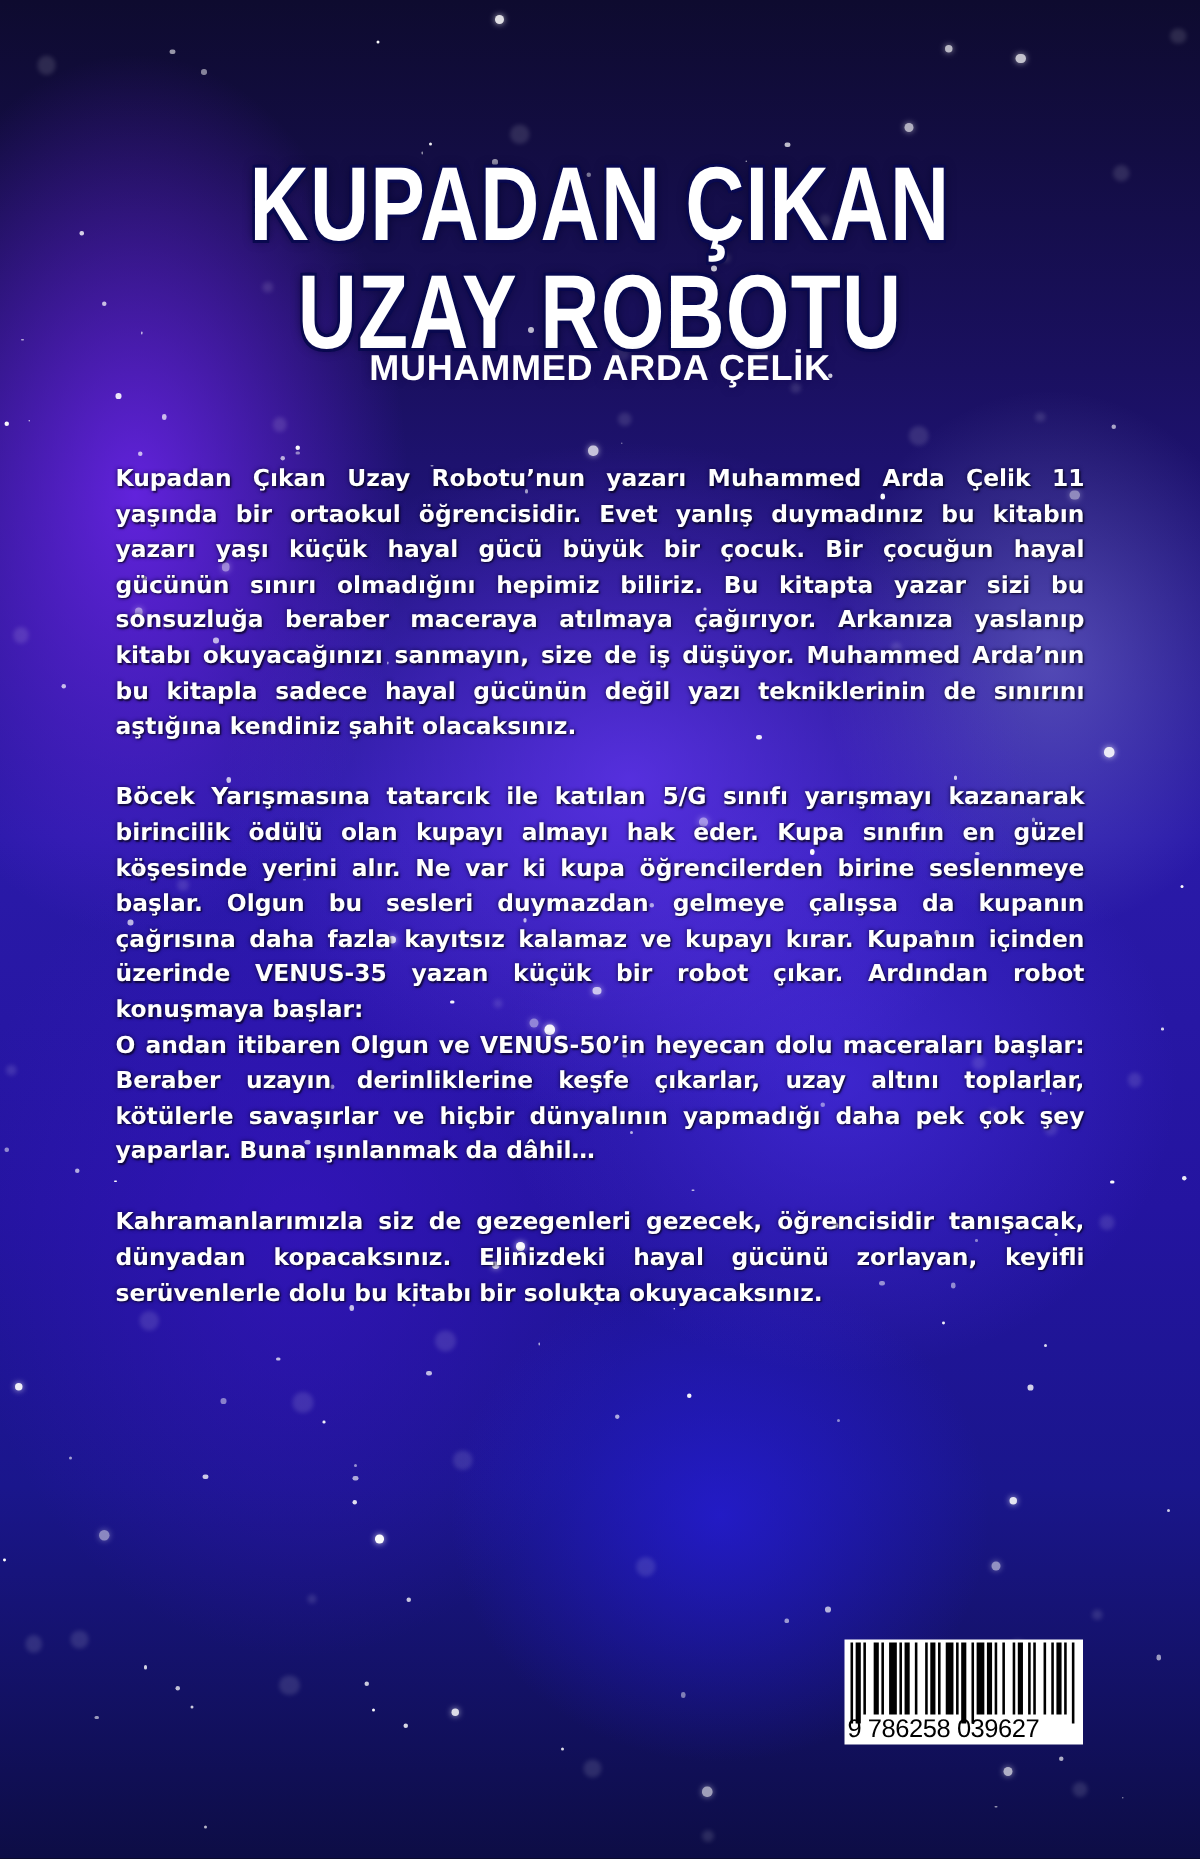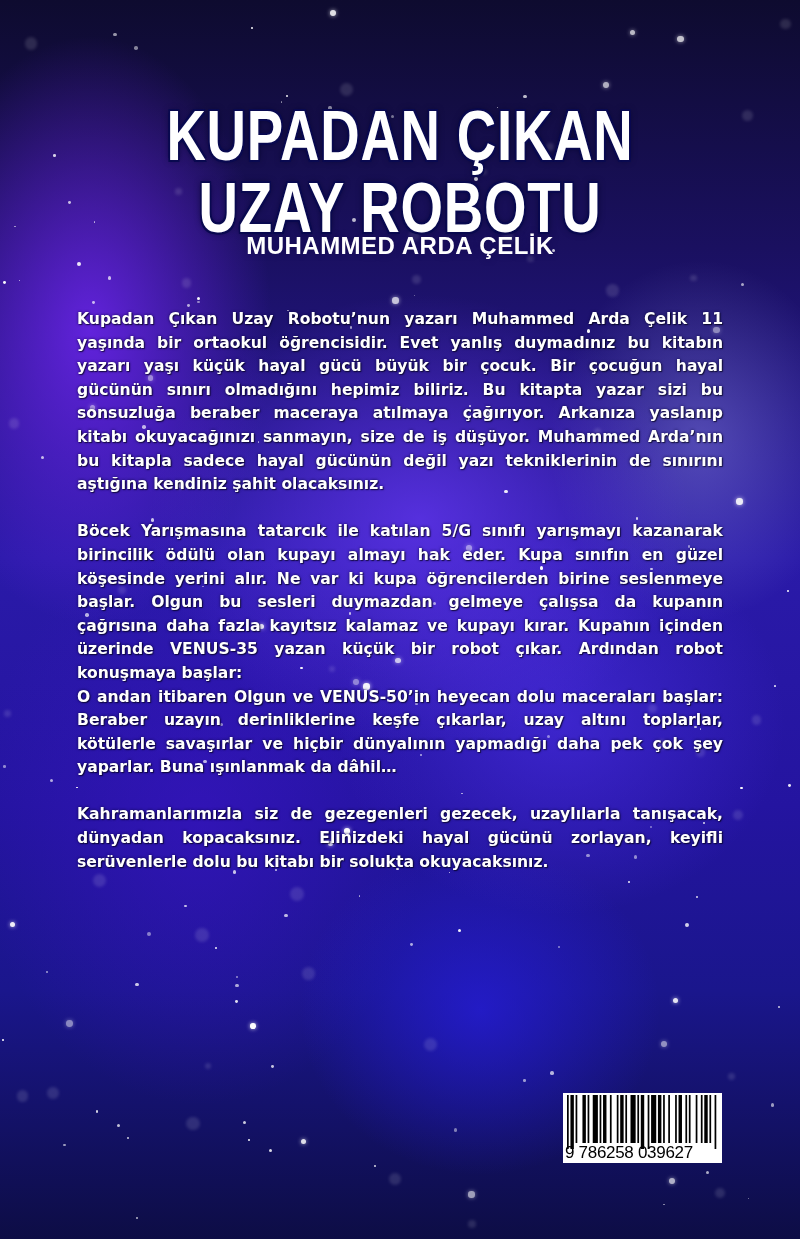"Kahramanlarımızla siz de gezegenleri" p { text: uzaylılarla -> öğrencisidir }
